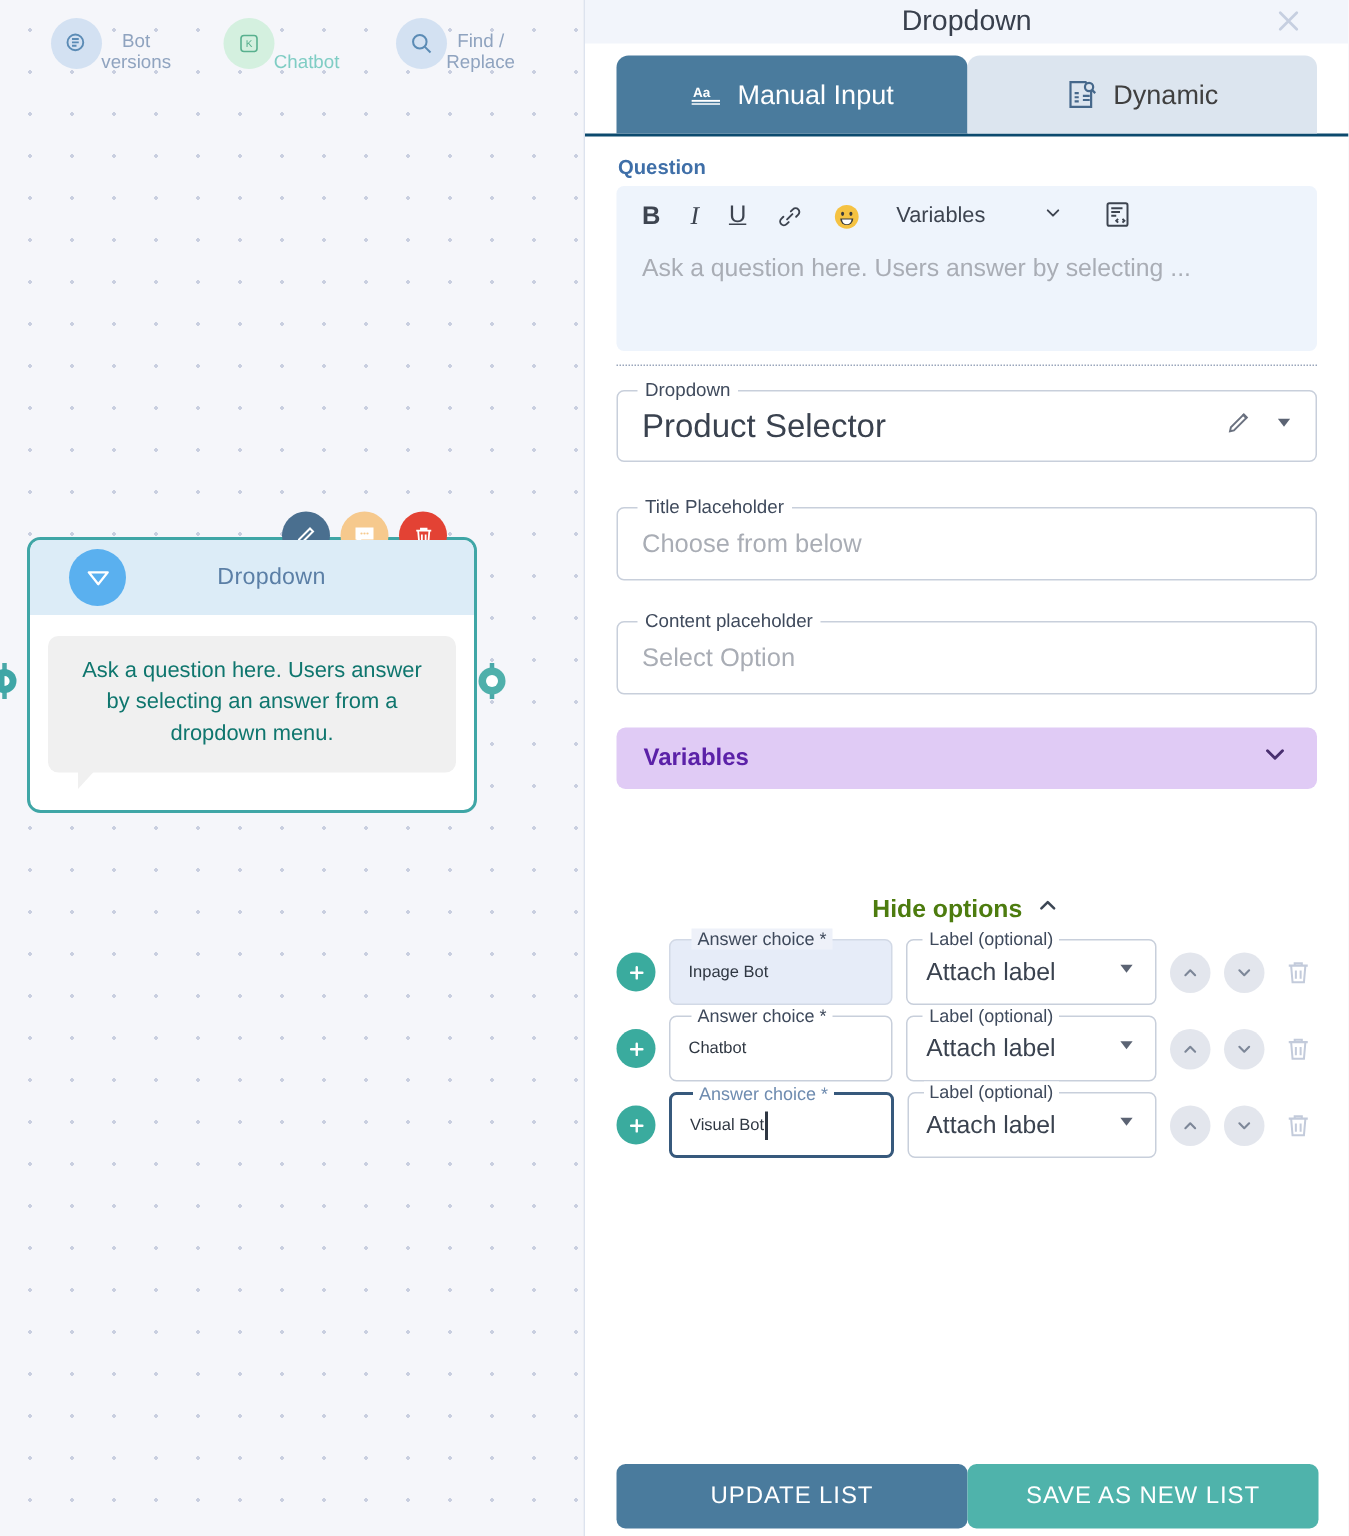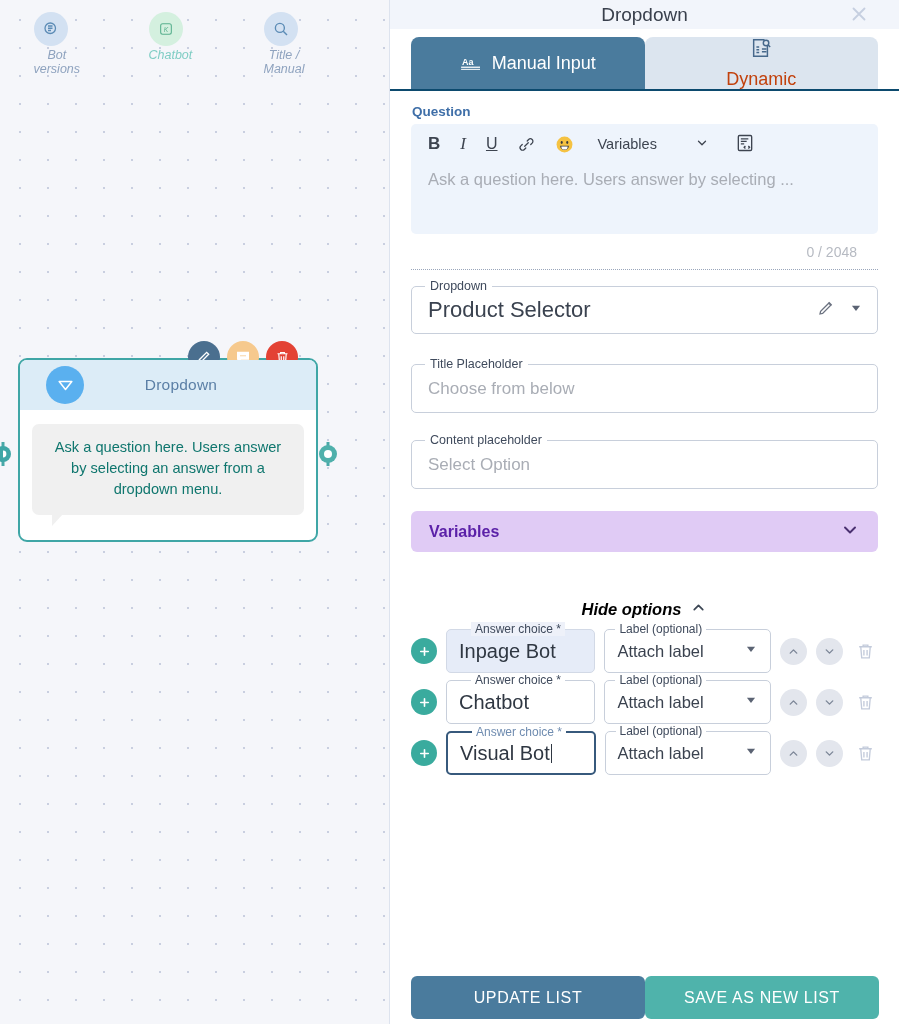"Bot" .tool { align-items: flex-start -> flex-end; flex-direction: column -> row; font-style: italic -> none }
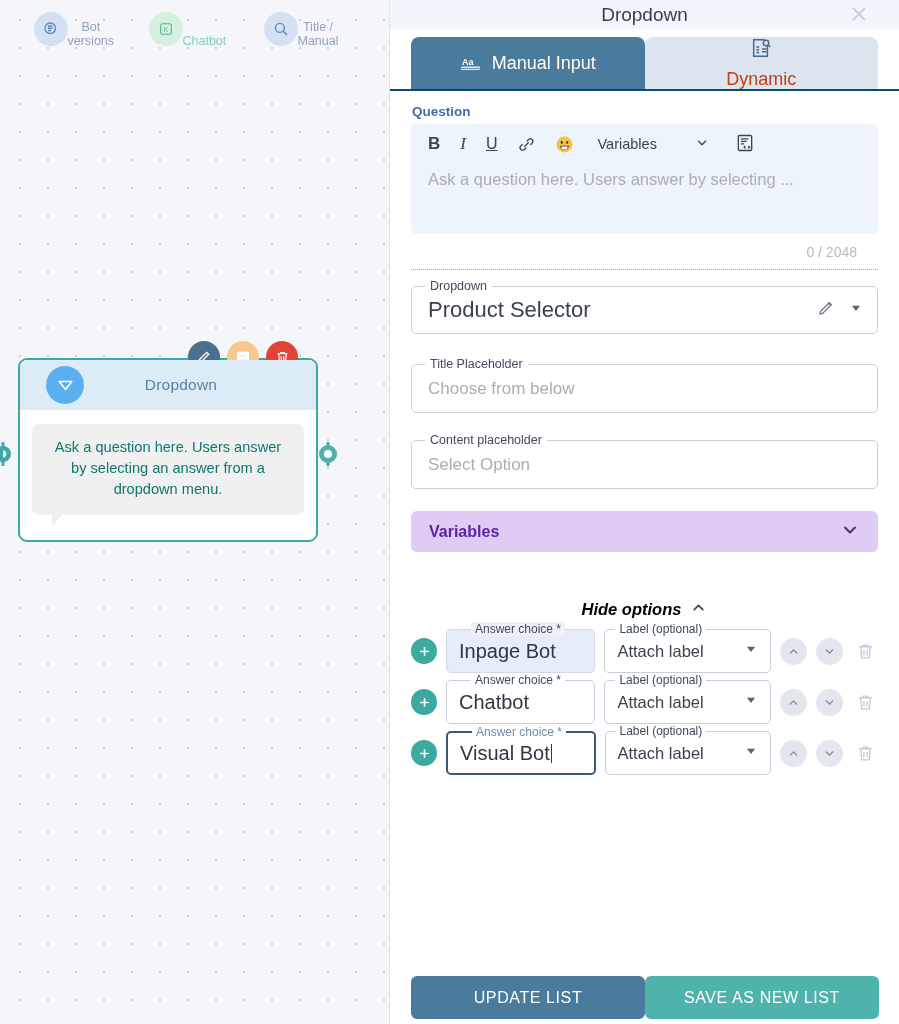"Title /" span { text: Title -> Find }
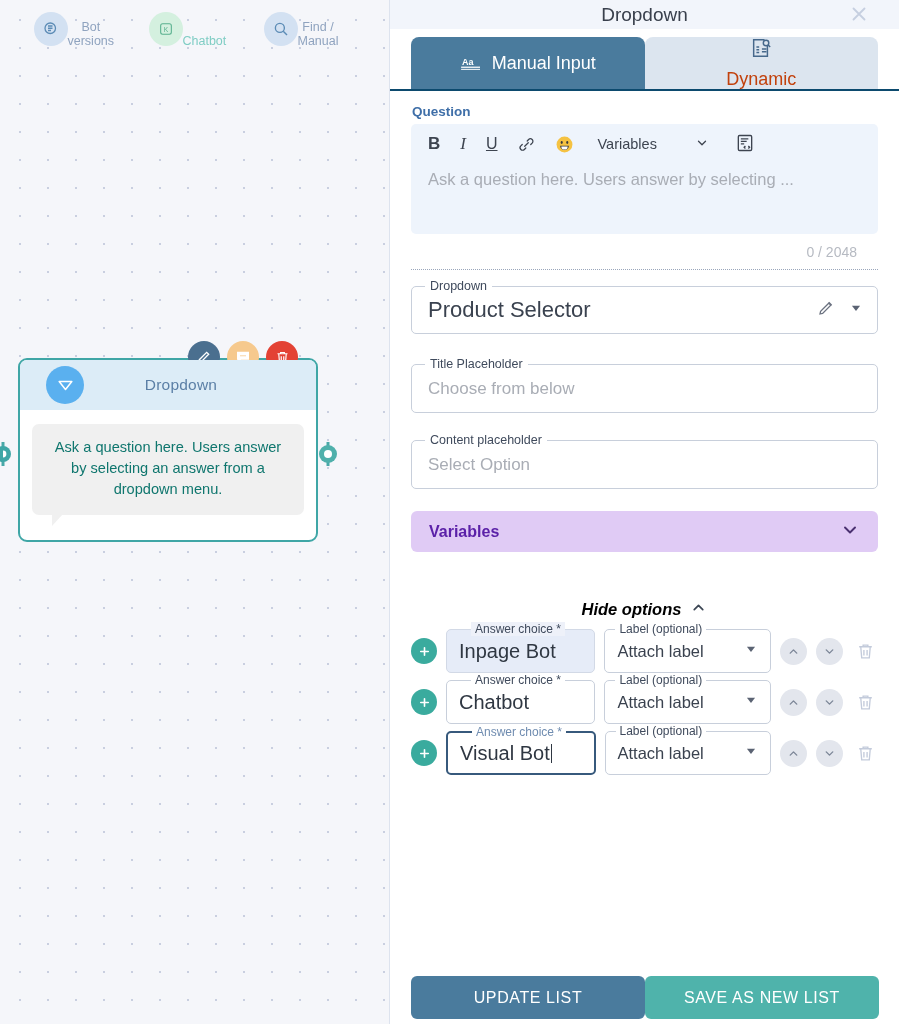"Manual" span { text: Manual -> Replace }
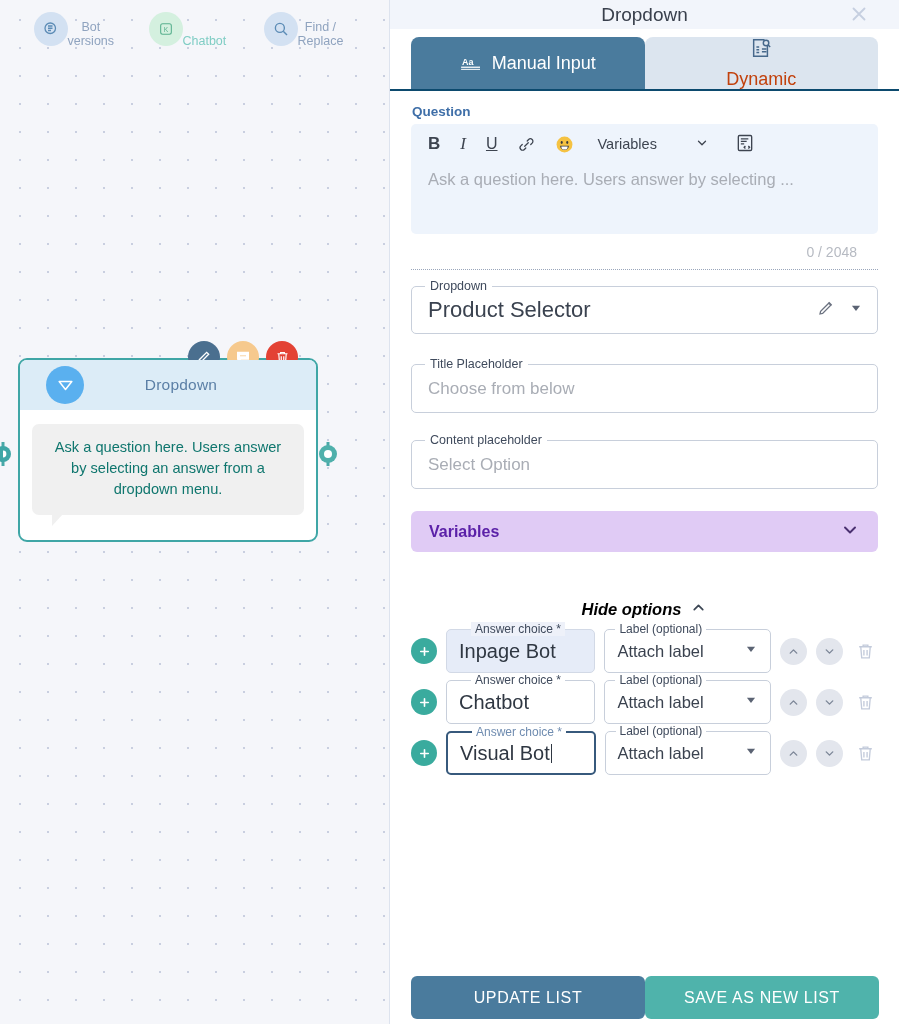"Dynamic" .tab.idle { color: #c2410c -> #404040; flex-direction: column -> none }
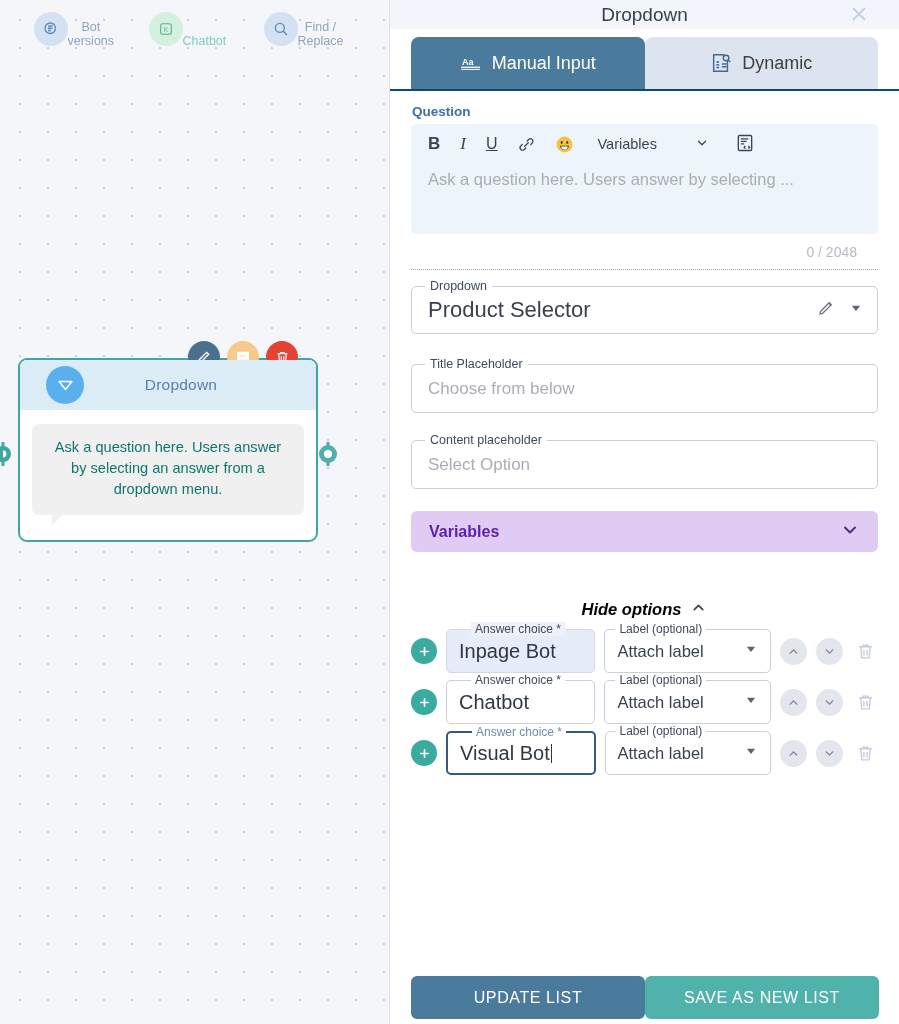"0 / 2048" div.counter { html: <div>0 / 2048</div> -> none }
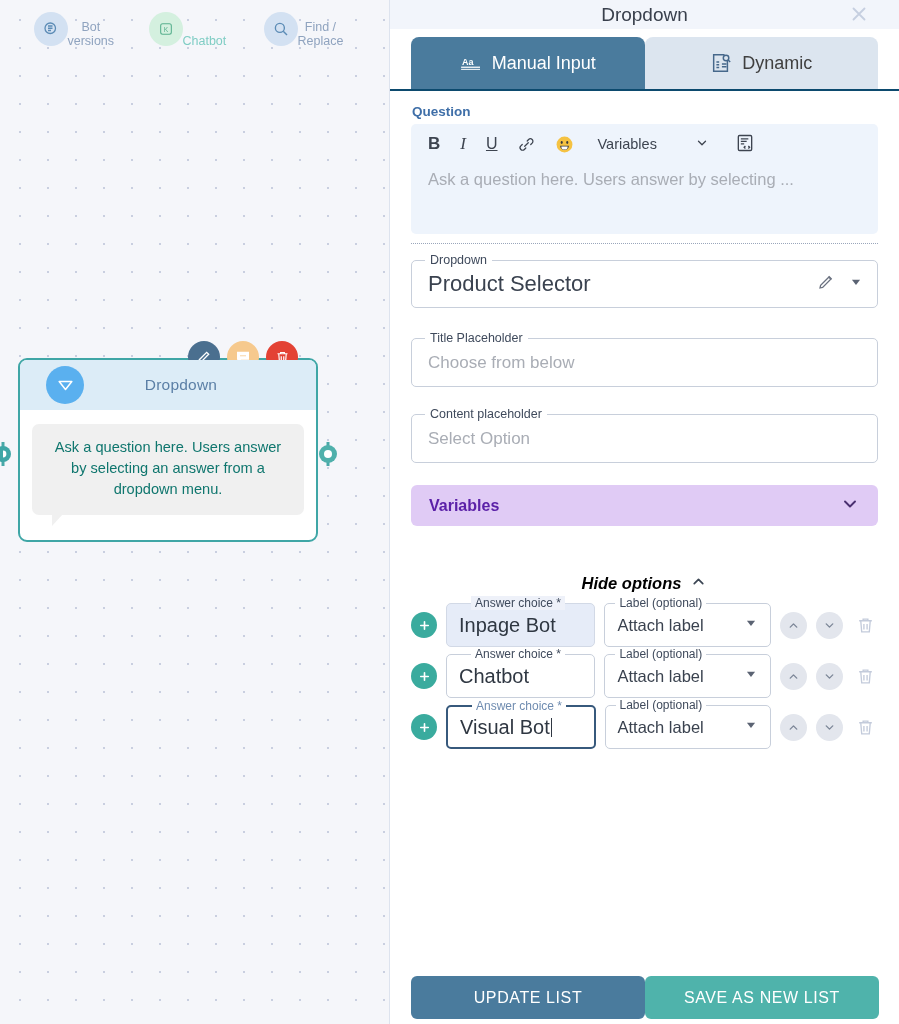"Hide options" .hide-options { color: #000000 -> #4d7c0f; font-style: italic -> none; margin-top: 47px -> 69px }
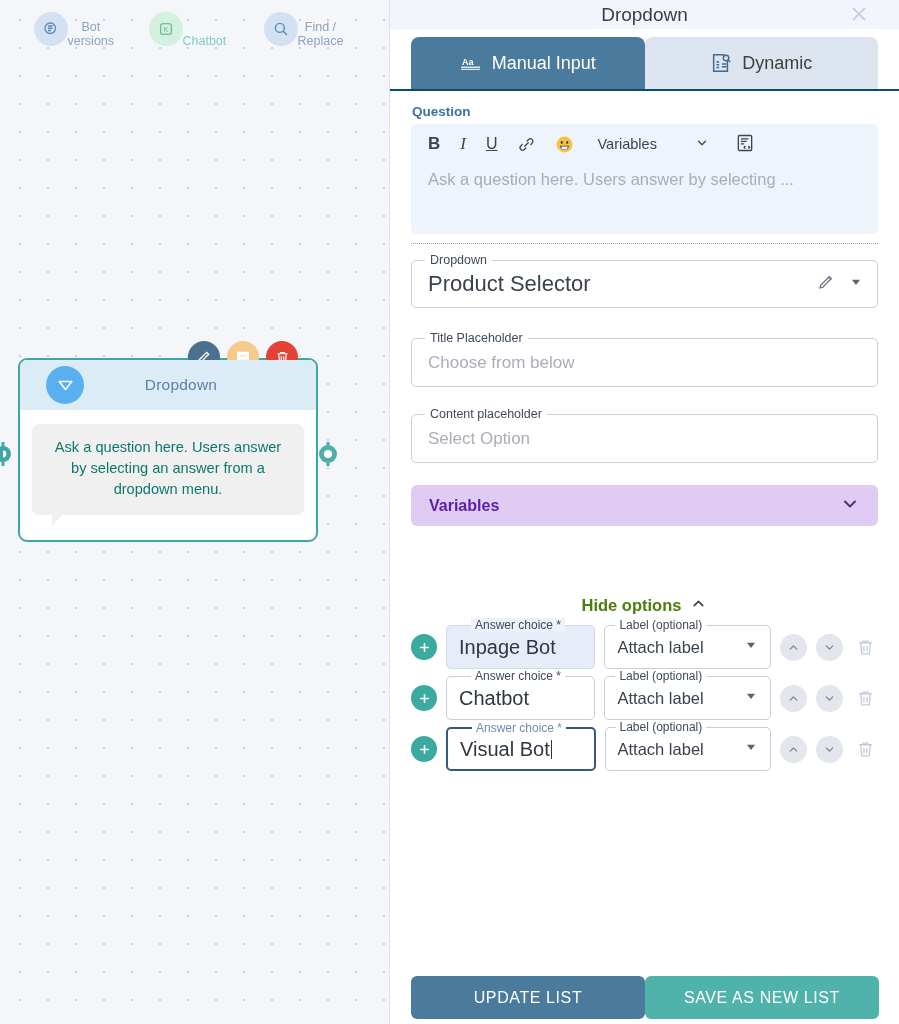"Answer choice *" .ansfield .legend { left: 24px -> 14px }
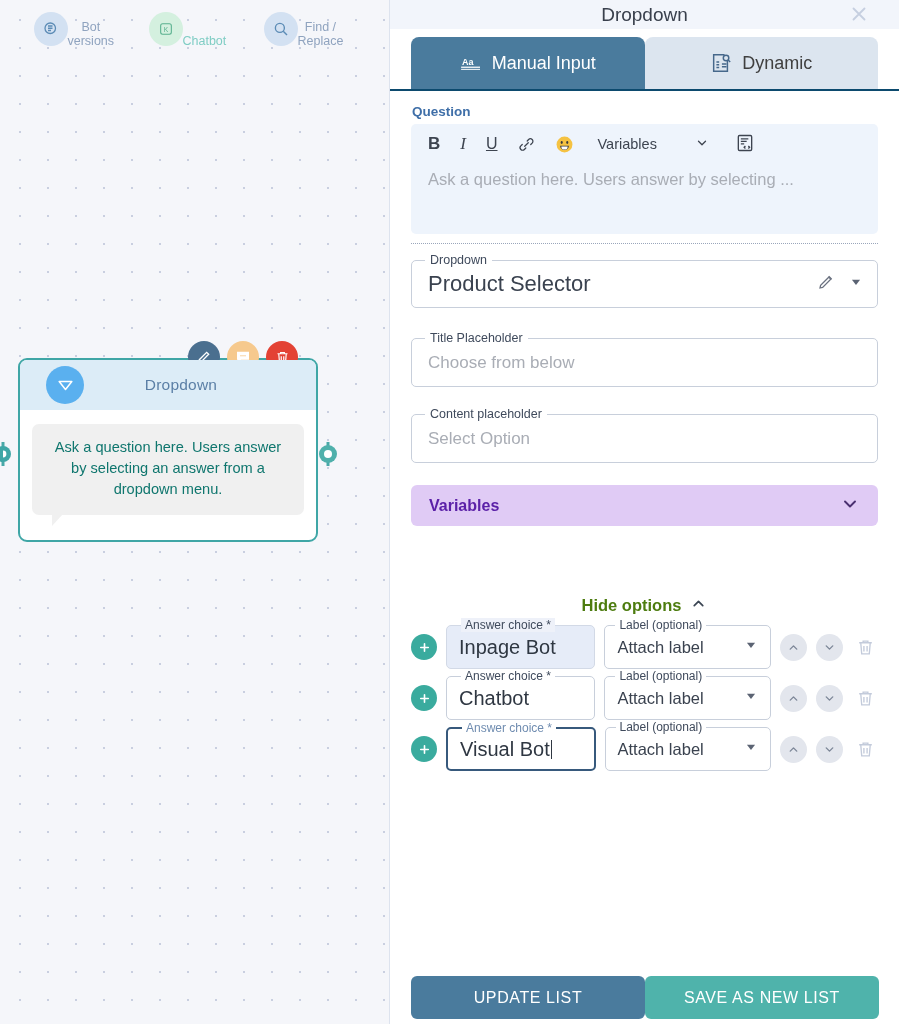"Inpage Bot" .ansfield .val { font-size: 20px -> 11px }
